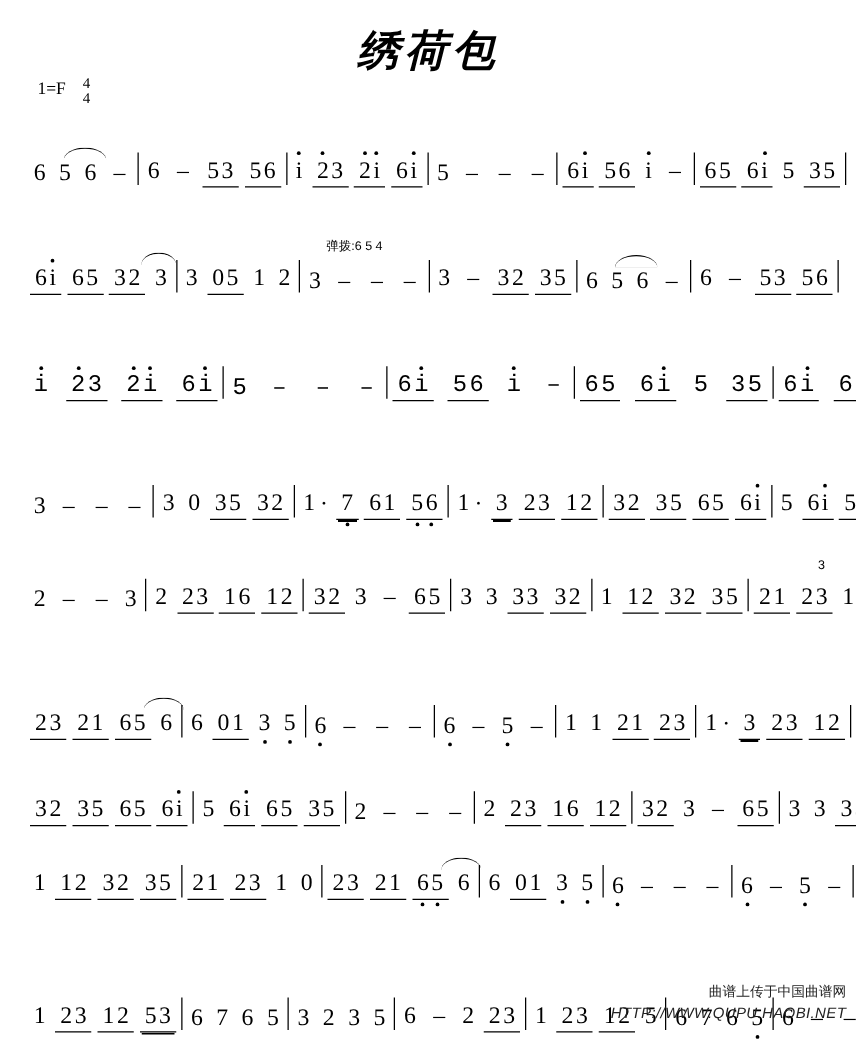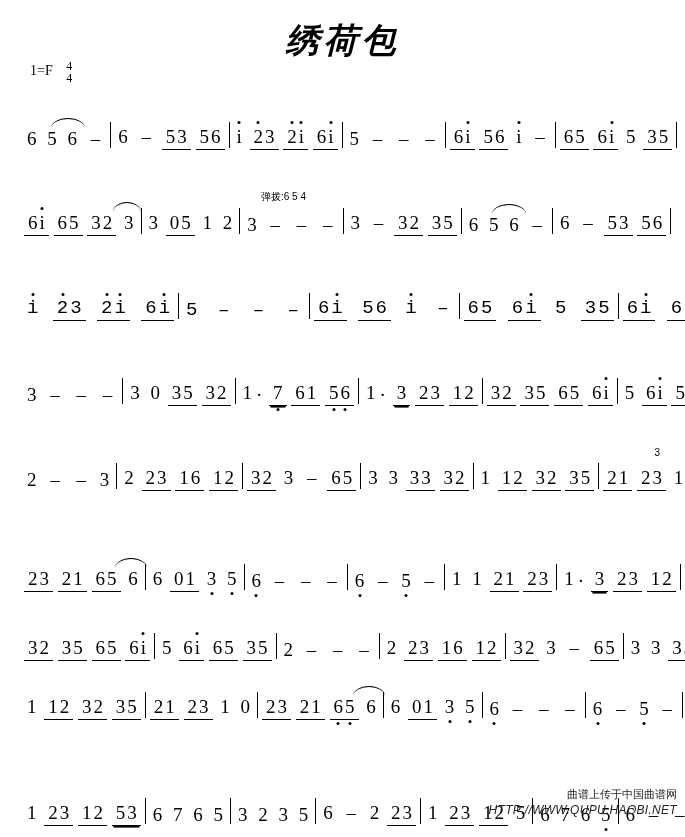"3 – – – 3" div.system { top: 378px -> 388px }
